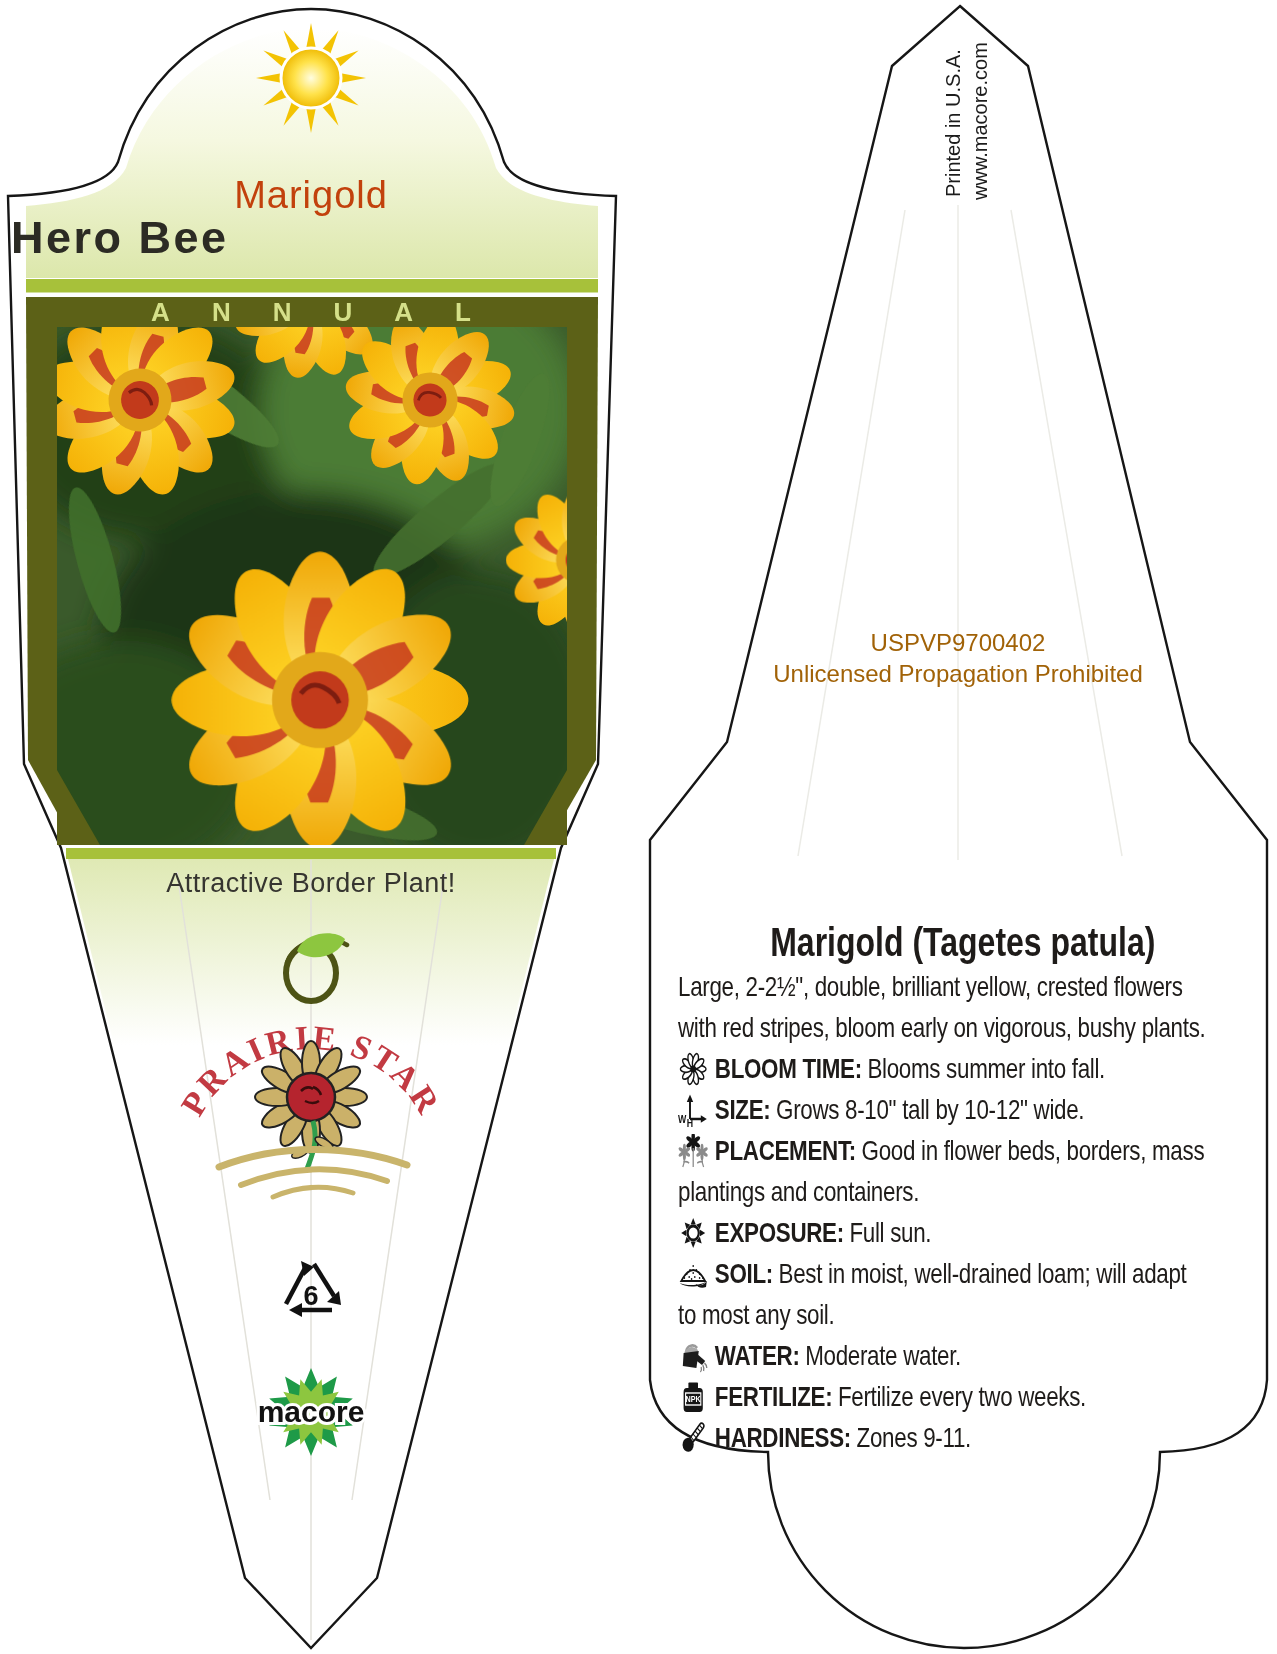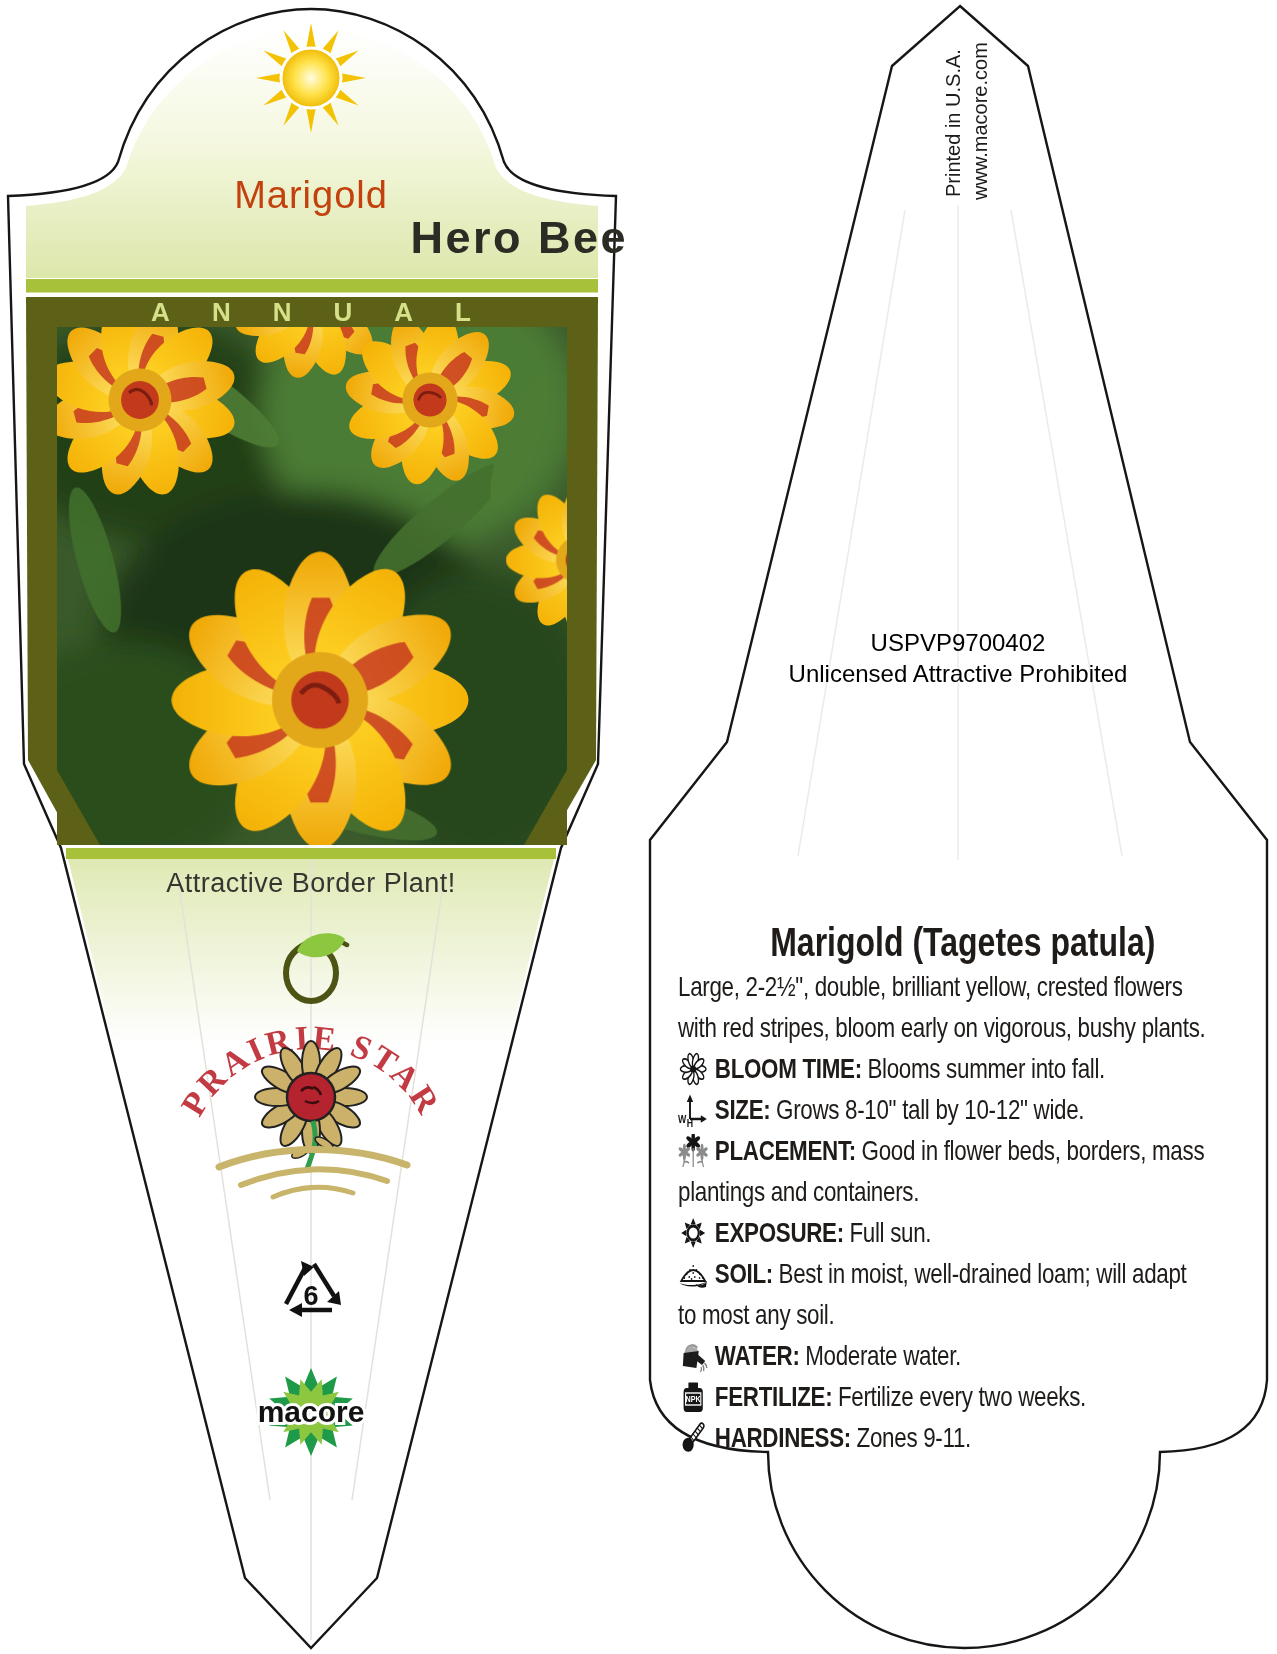"Hero Bee" .t-variety { left: 28px -> 11px; text-align: right -> left }
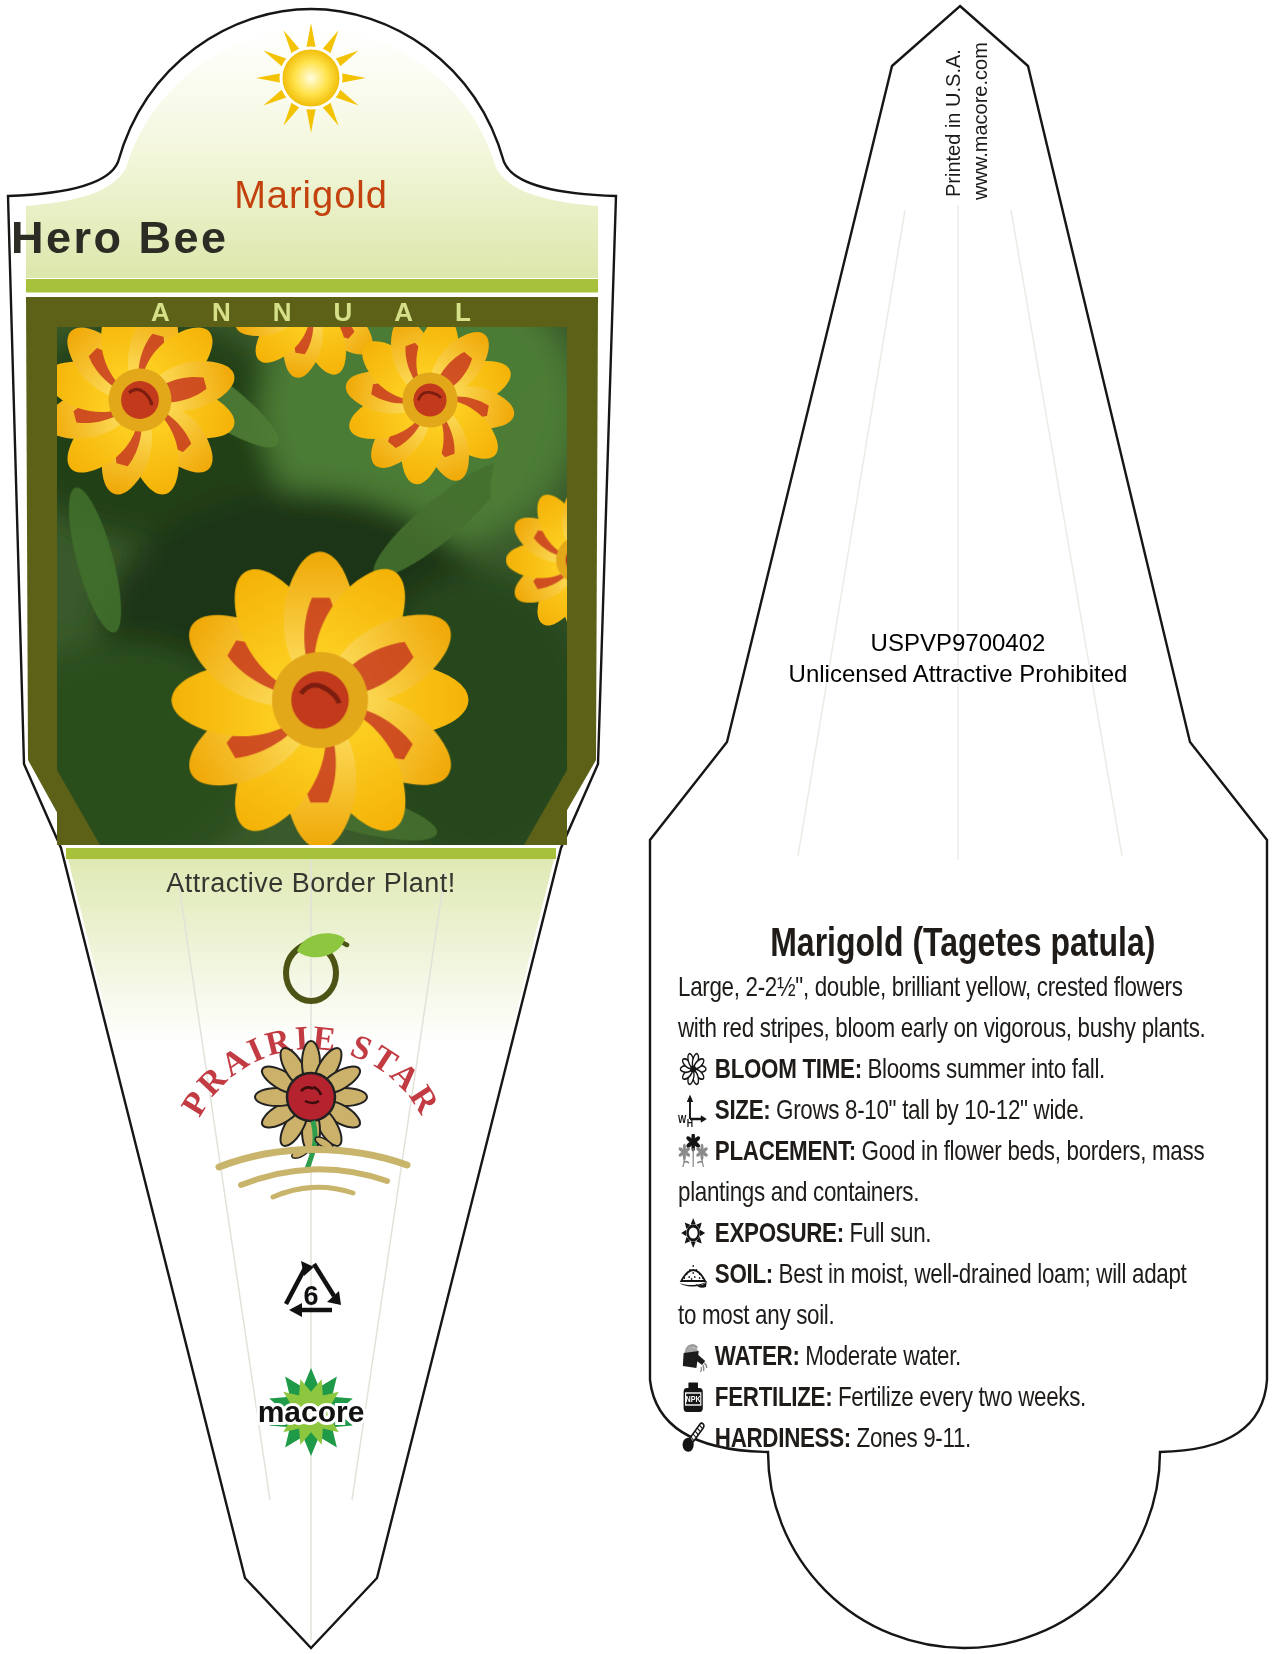"USPVP9700402" .patent { color: #000000 -> #a16207 }
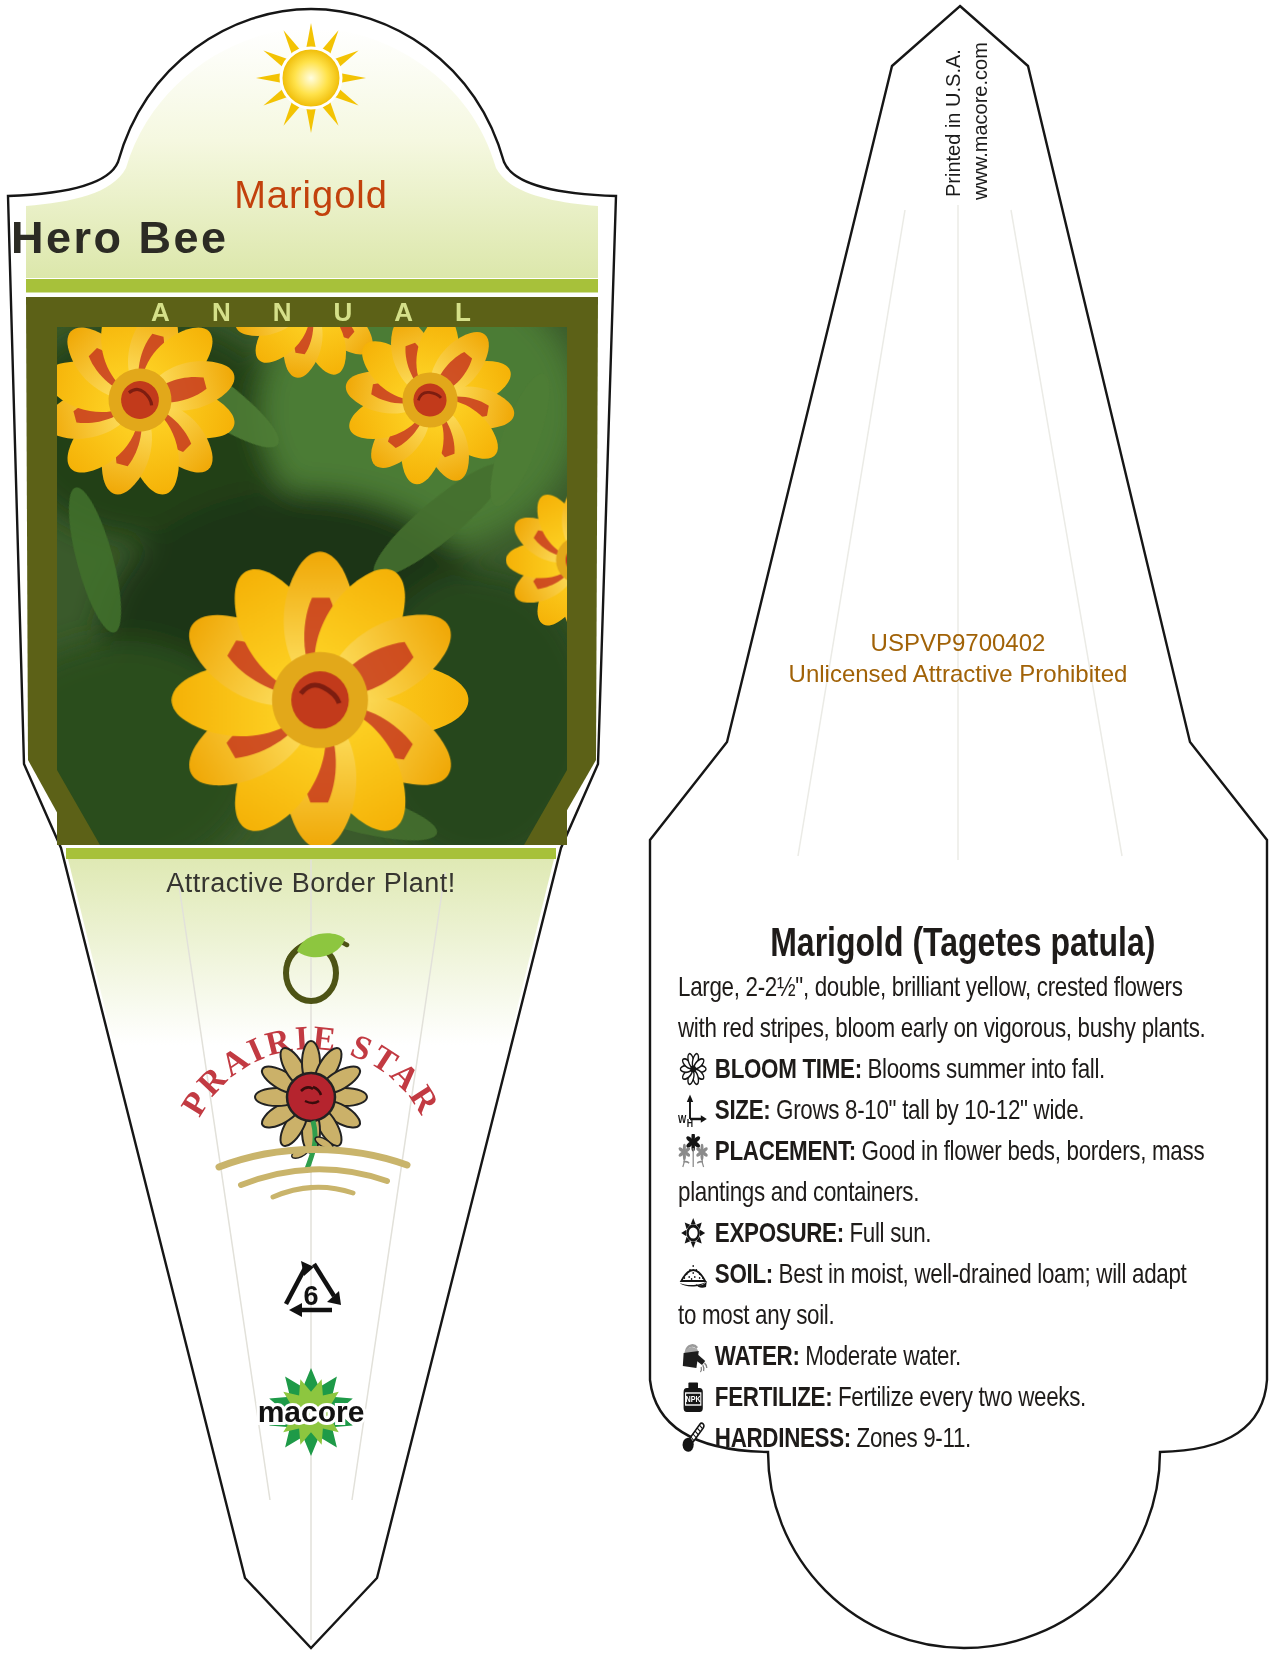"Unlicensed Attractive Prohibited" div { text: Attractive -> Propagation }
